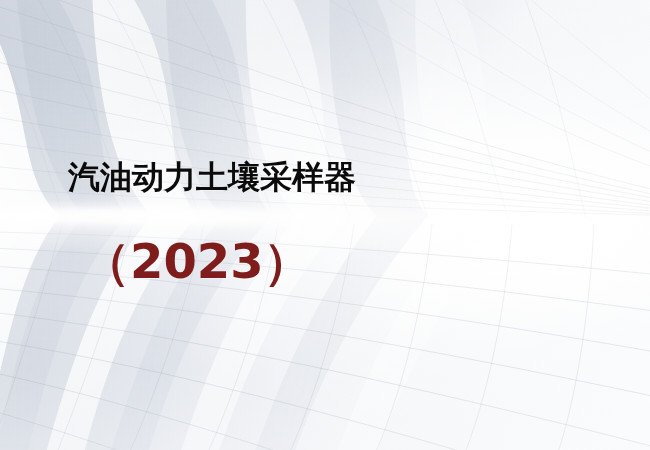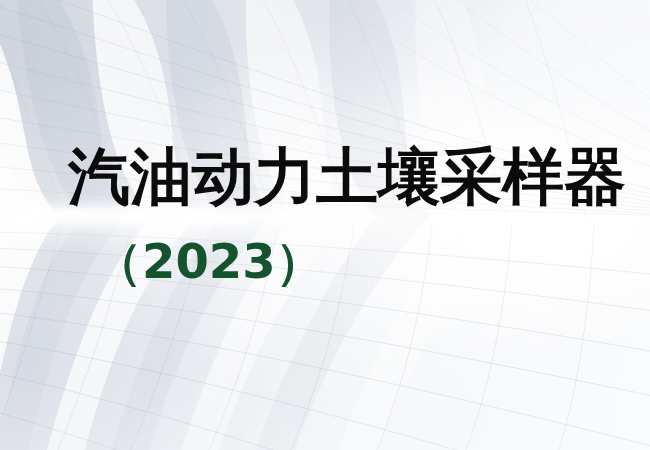"汽油动力土壤采样器" .title-line-1 { font-size: 62px -> 32px }
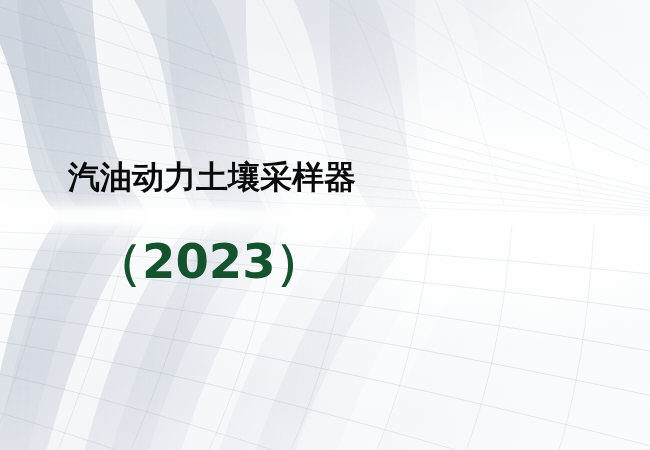"（2023）" .title-line-2 { color: #14532d -> #7f1d1d; left: 94px -> 82px }
